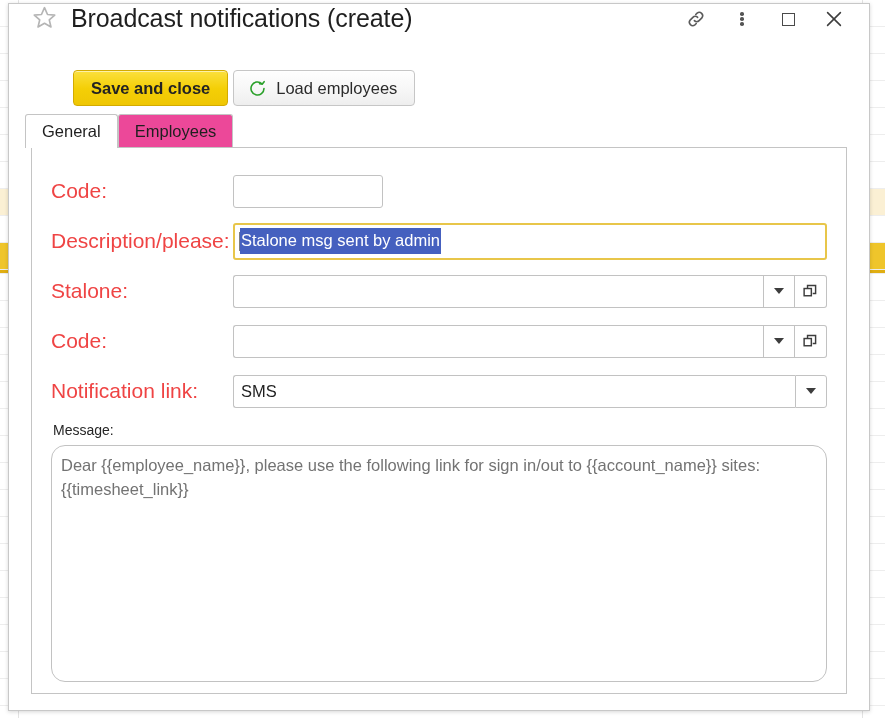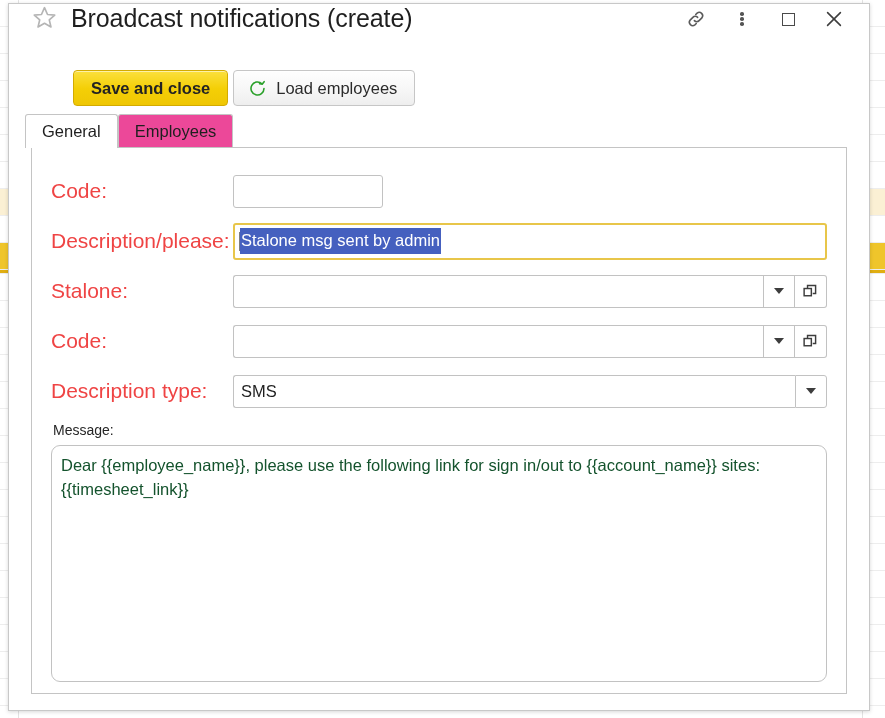"Description type:" div.form-label { text: Description type -> Notification link }
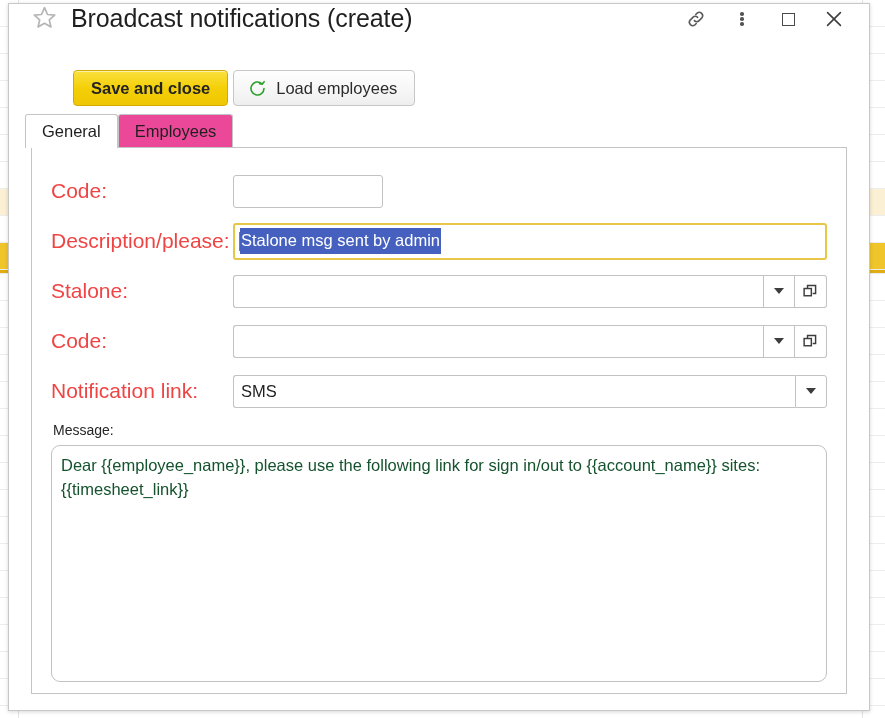"Dear {{employee_name}}, please use the" #message-textarea { border-radius: 9px -> 14px; color: #14532d -> #737373 }
